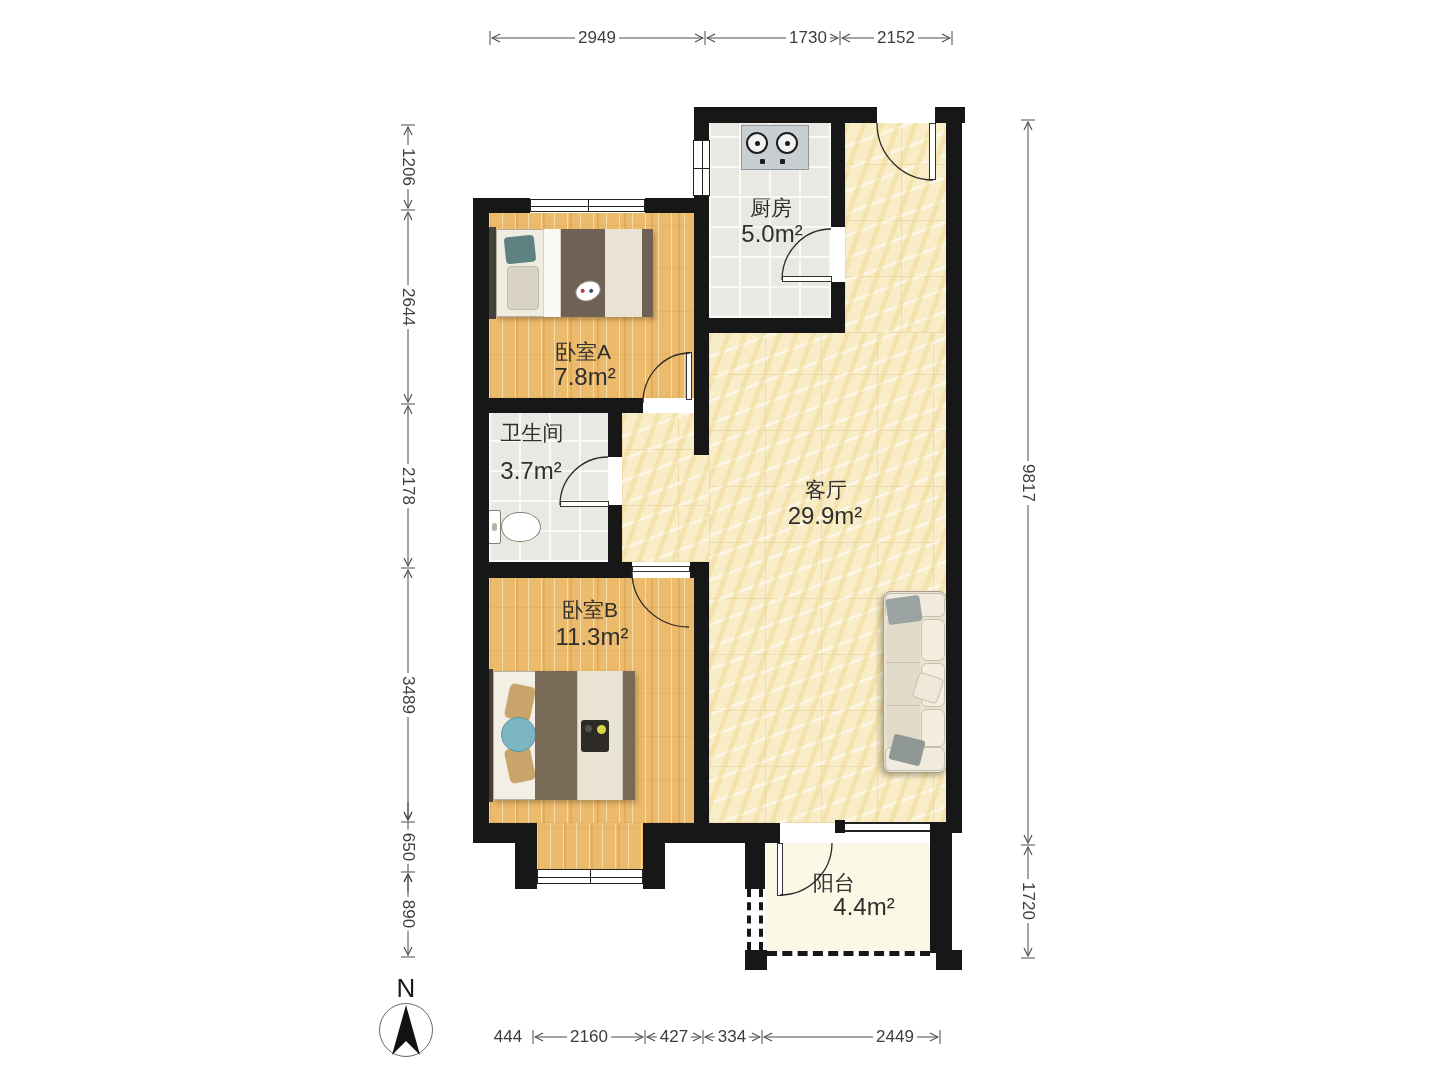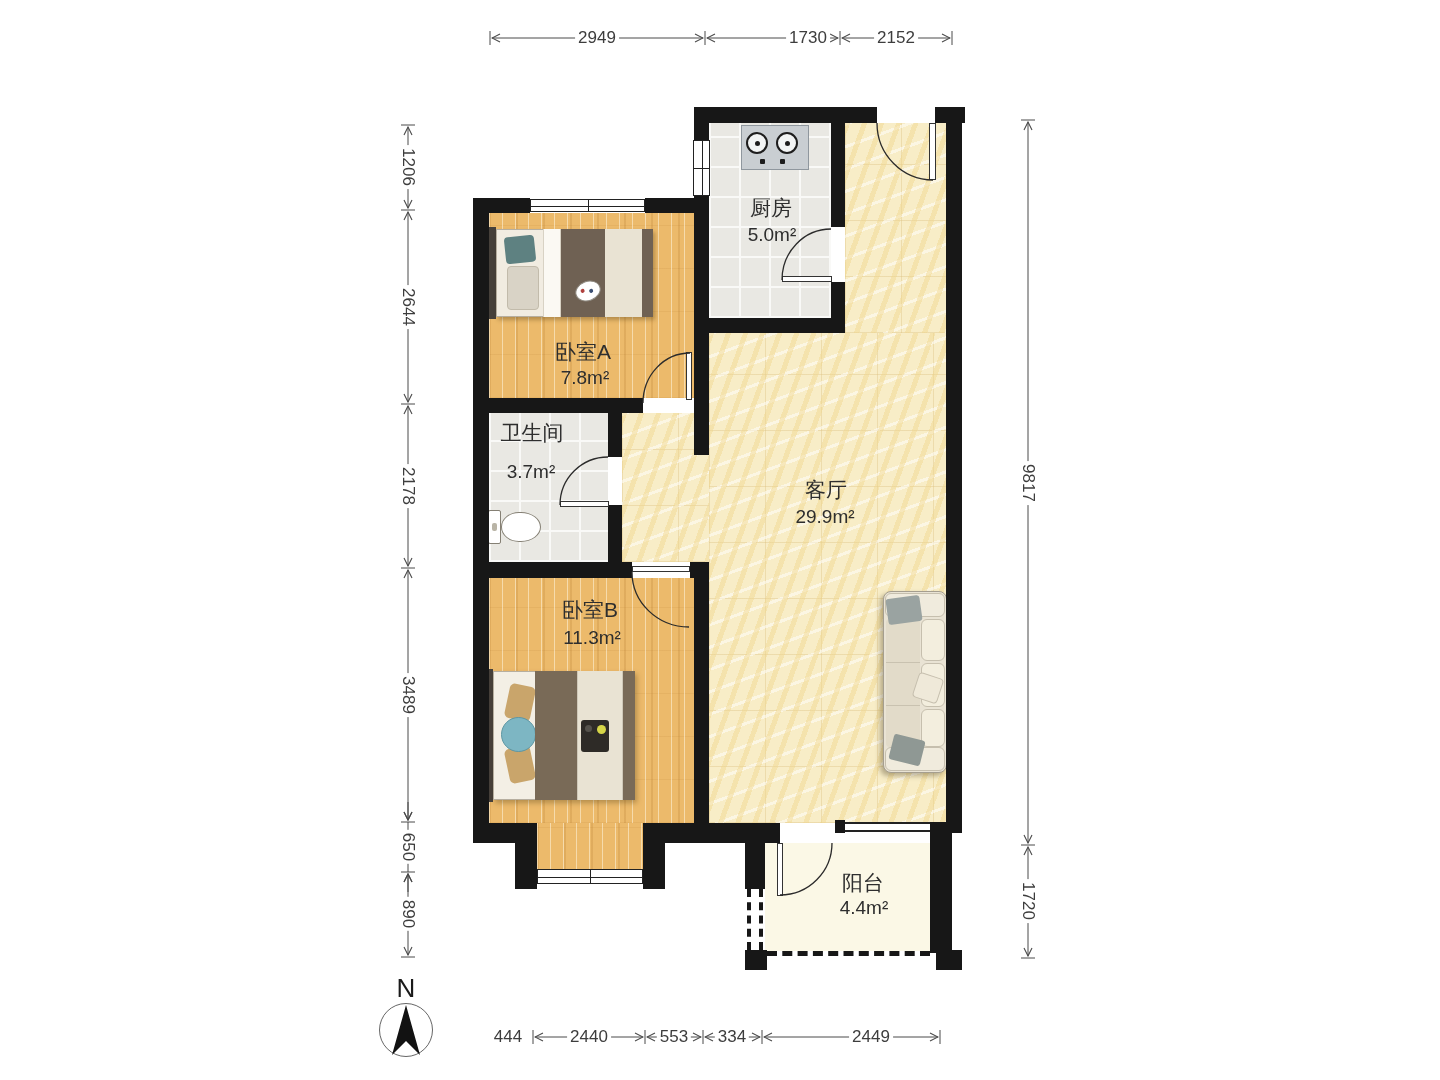"5.0m²" .rarea { font-size: 19px -> 24px }
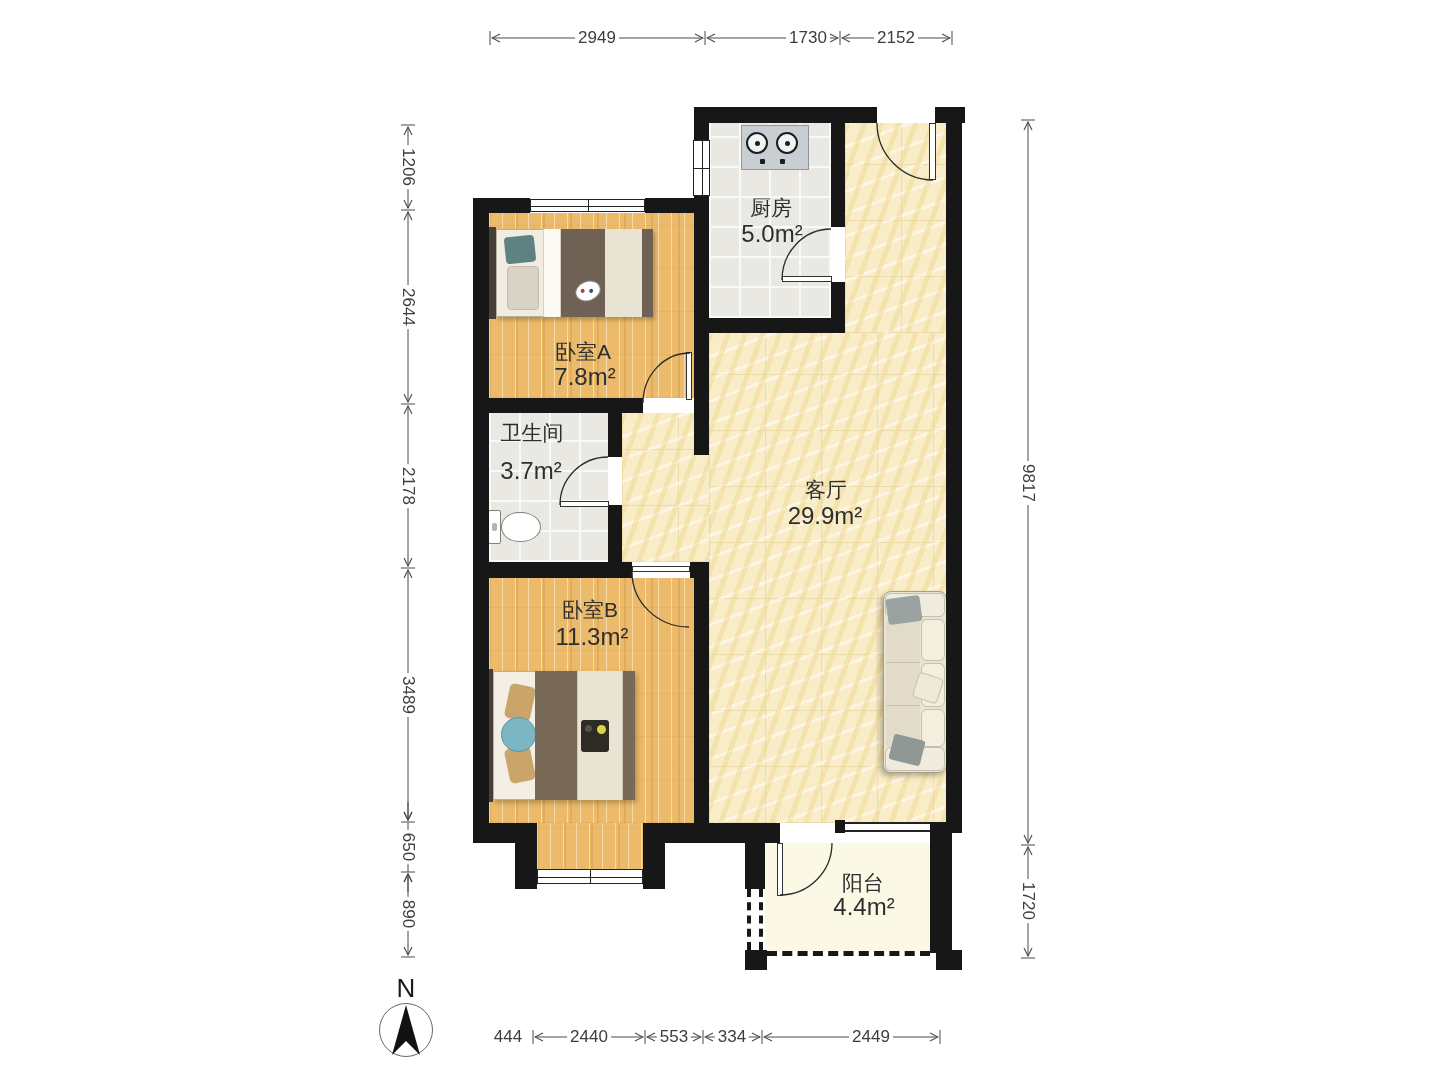"阳台" span.rlabel { left: 863px -> 834px }
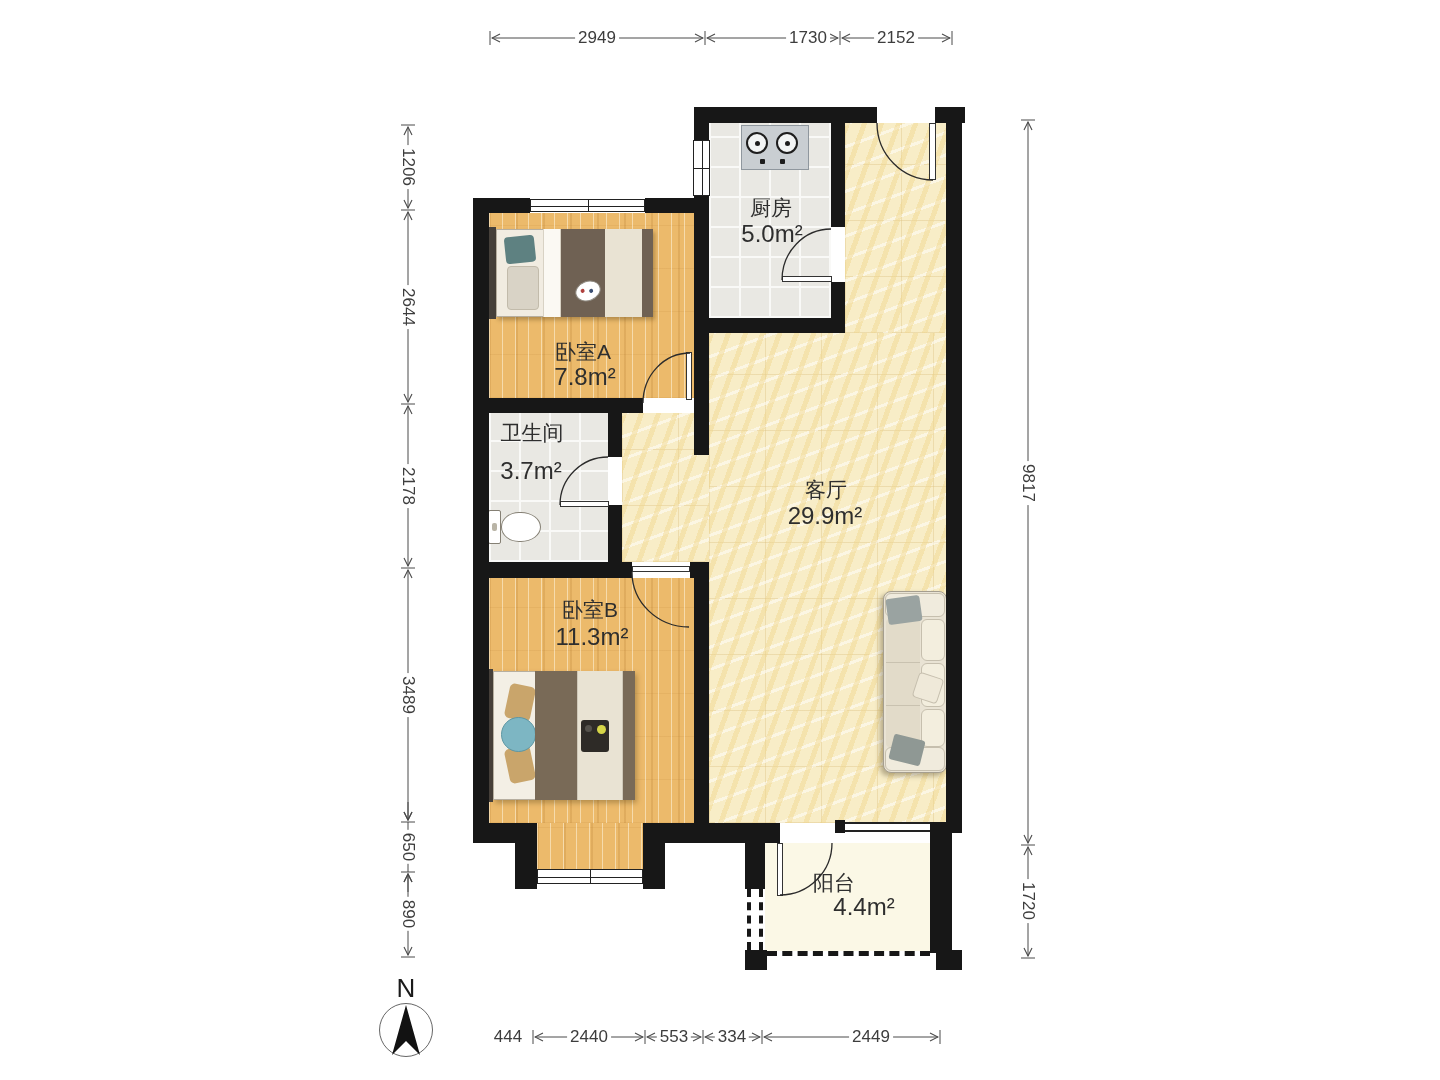"2440" span.dlab { text: 2440 -> 2160 }
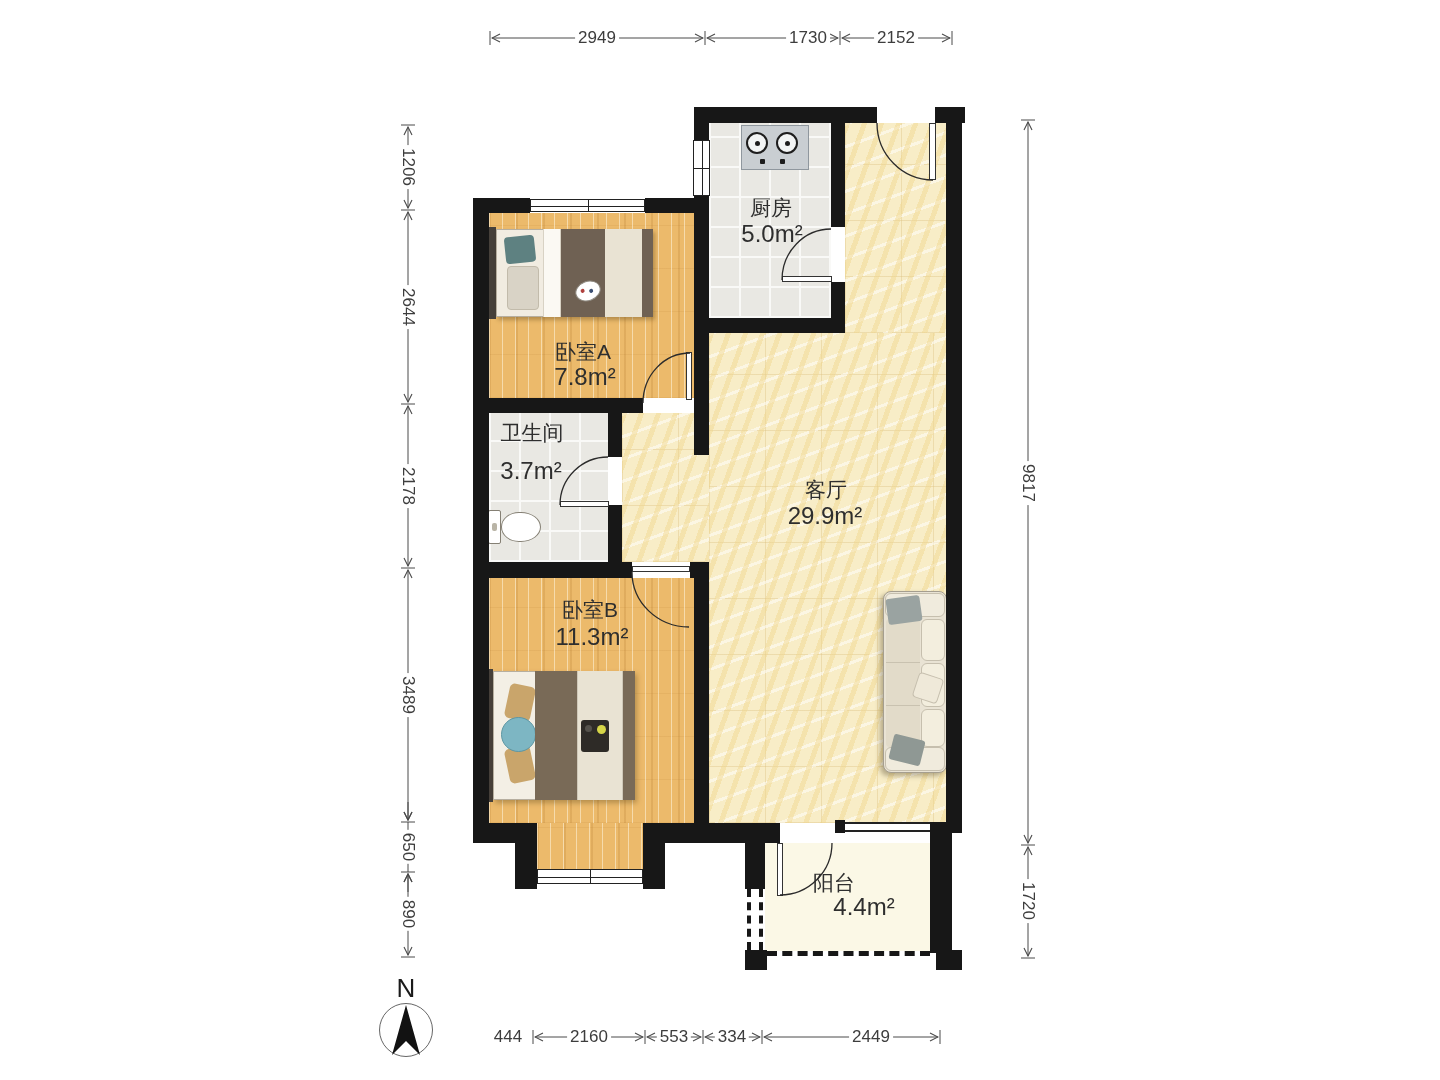"553" span.dlab { text: 553 -> 427 }
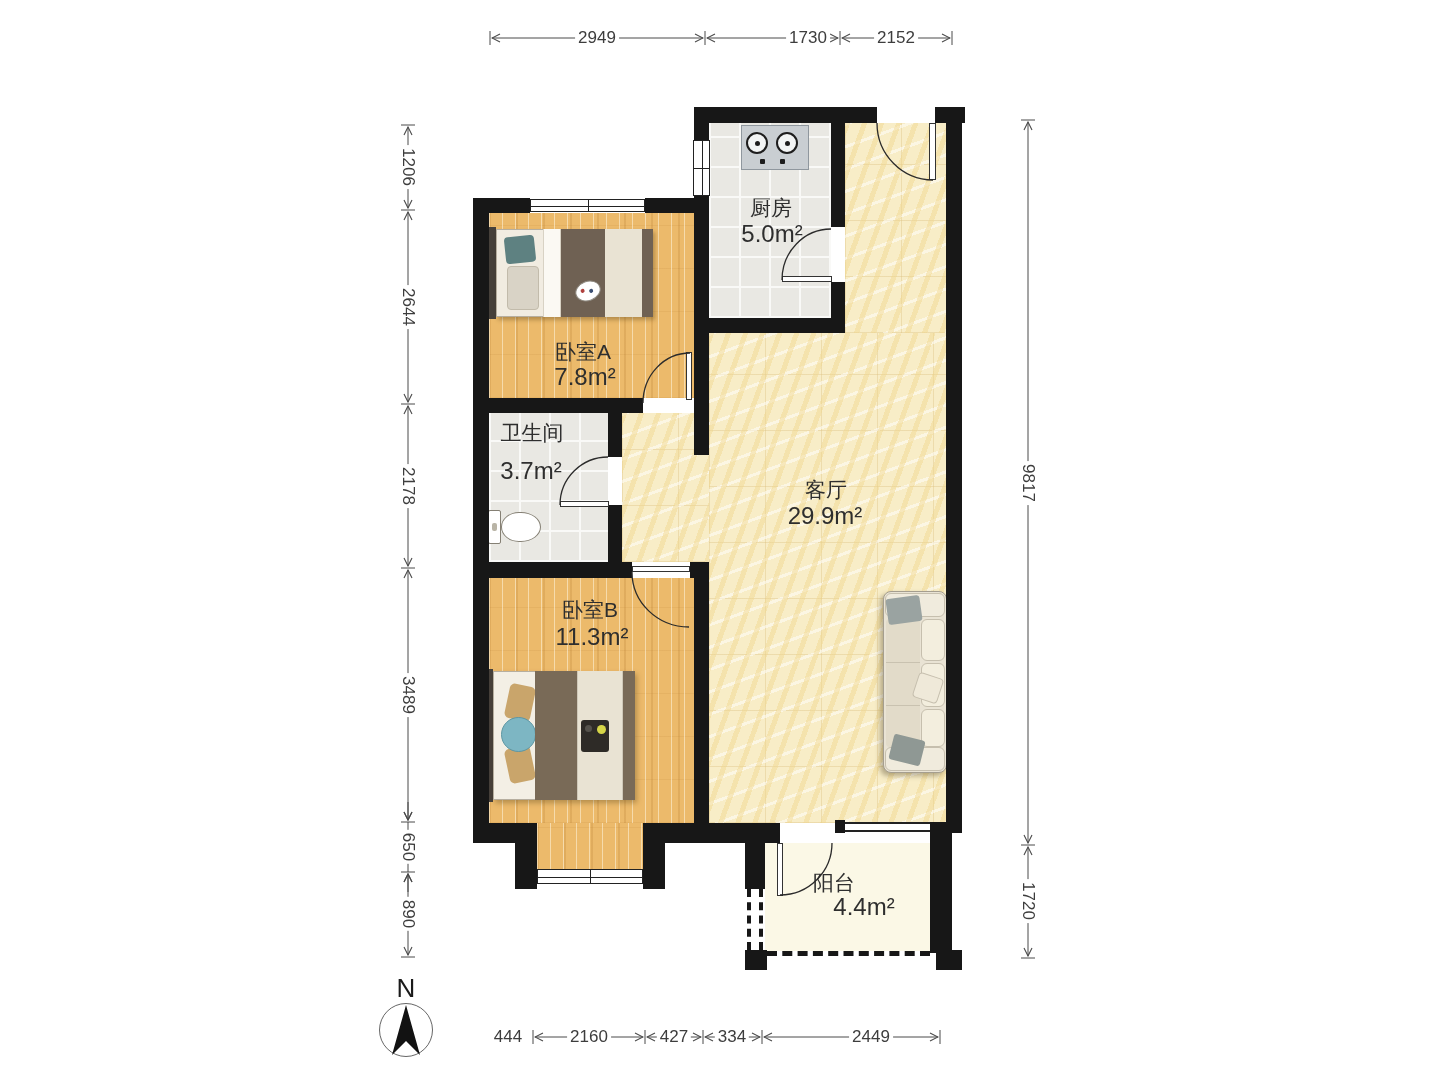"2449" span.dlab { left: 871px -> 895px }
